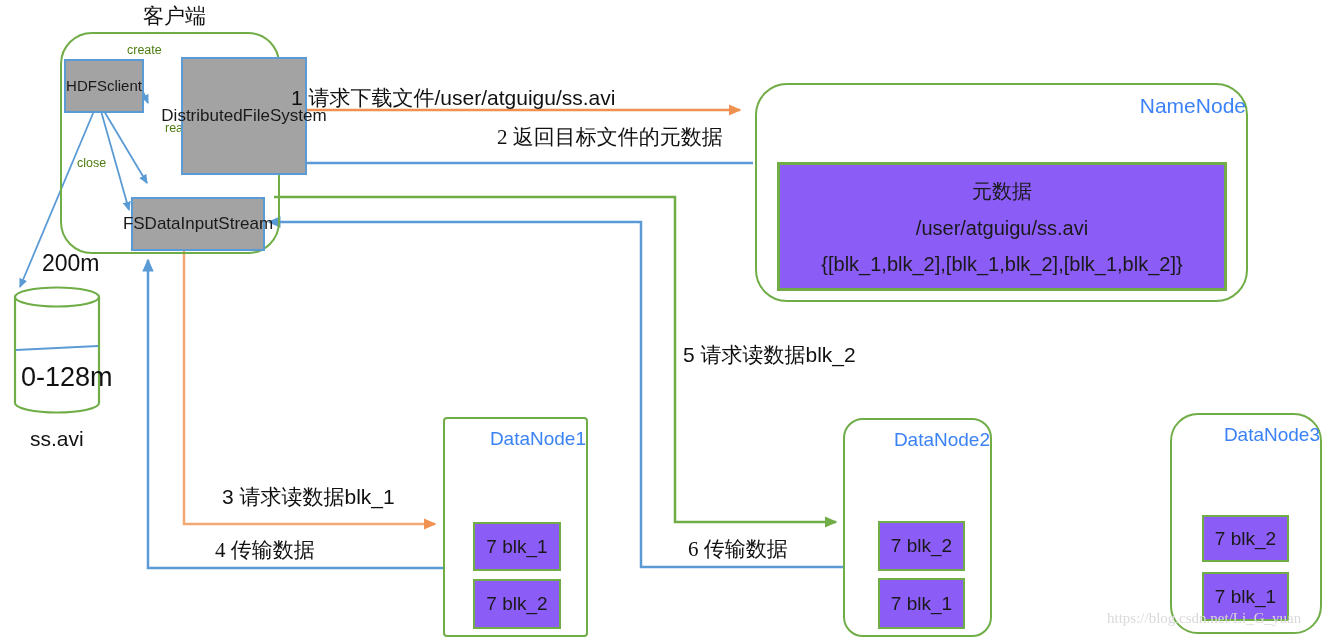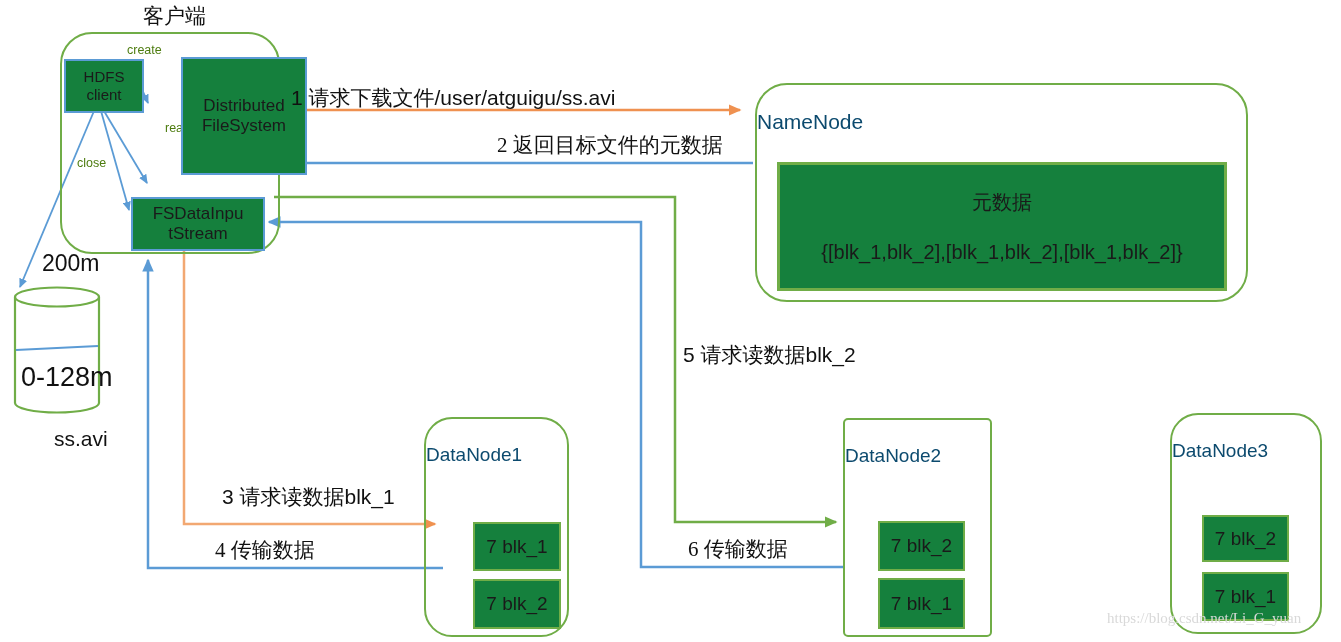"HDFS" .bluebox { background: #15803d -> #a3a3a3; flex-direction: column -> row }
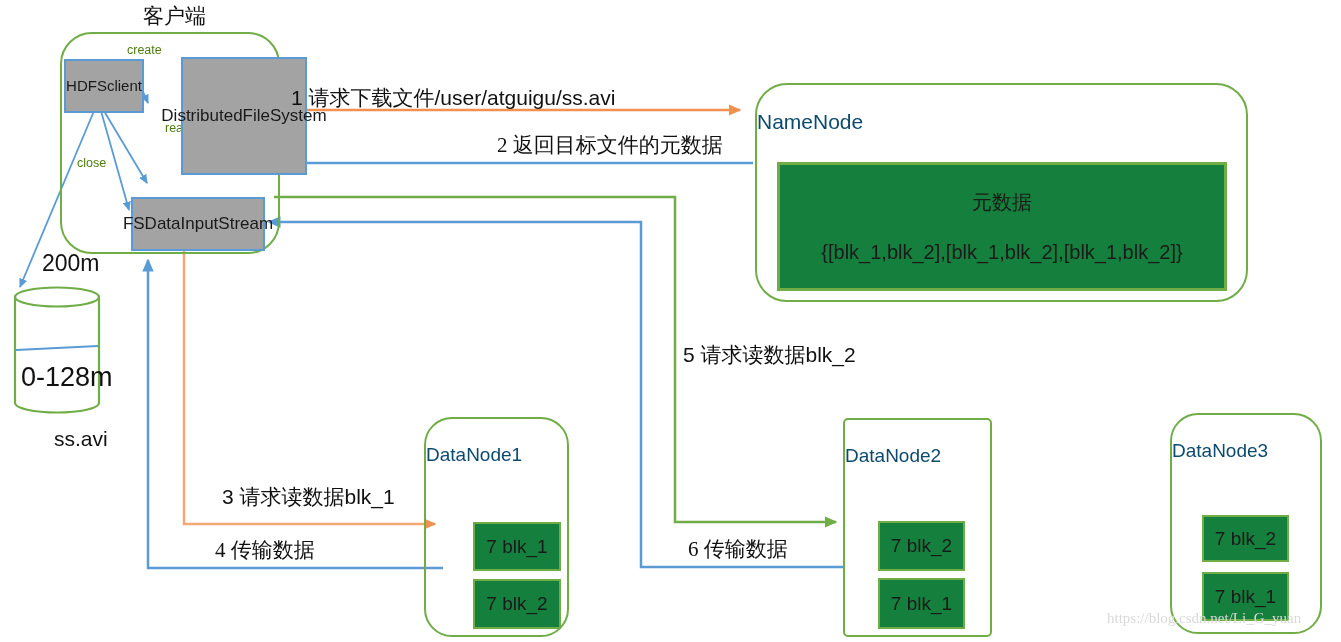"NameNode" .grouptitle { color: #0c4a6e -> #3b82f6; margin-top: 16px -> none; text-align: left -> right }
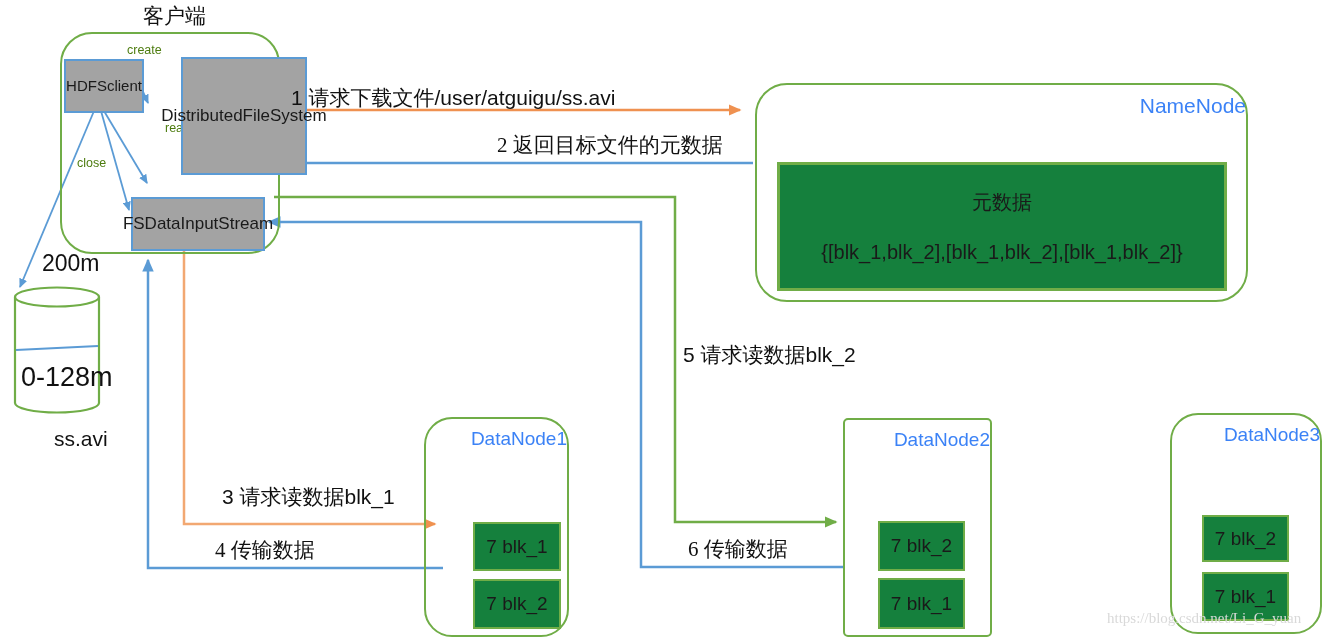"2 返回目标文件的元数据" div.lbl { margin-top: 8px -> none }
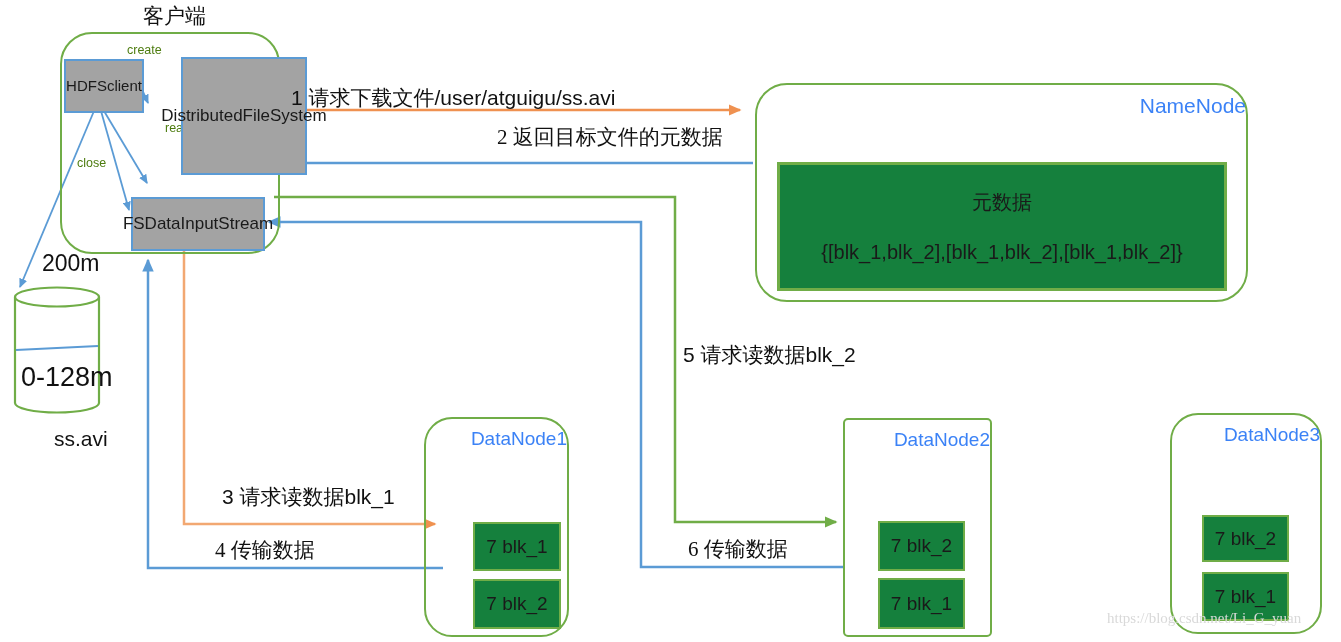"元数据" .greenbox { background: #15803d -> #8b5cf6 }
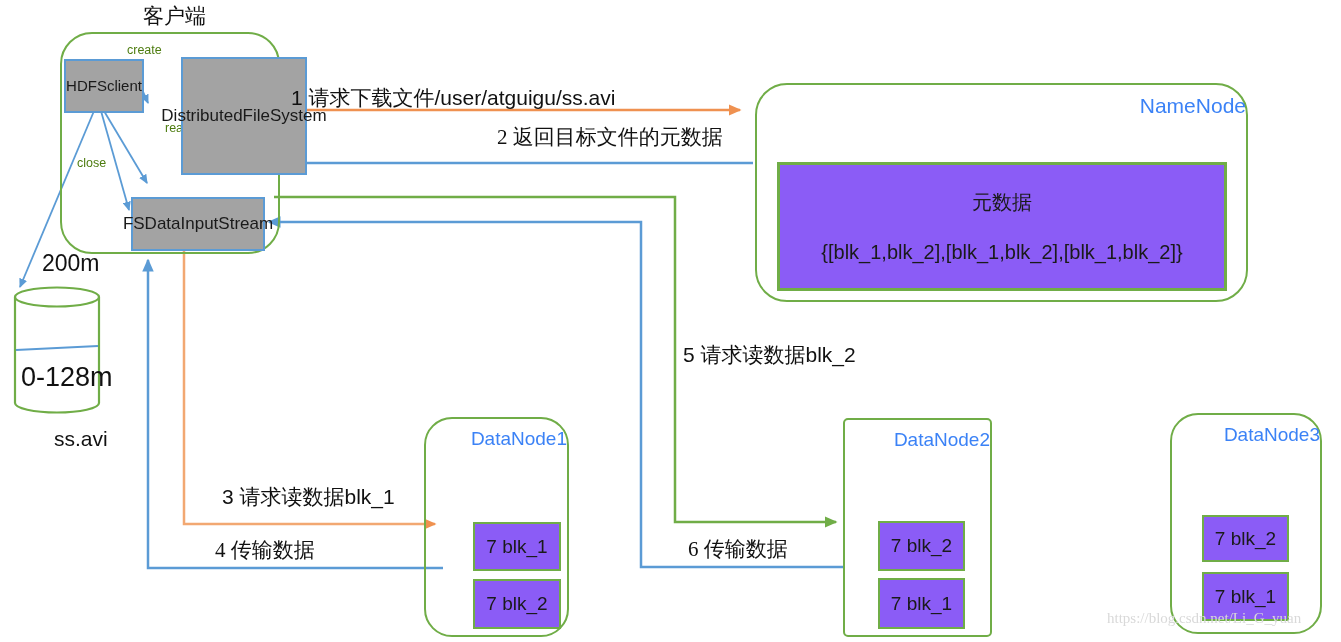"/user/atguigu/ss.avi" div.meta-line { html: none -> <div>/user/atguigu/ss.avi</div> }
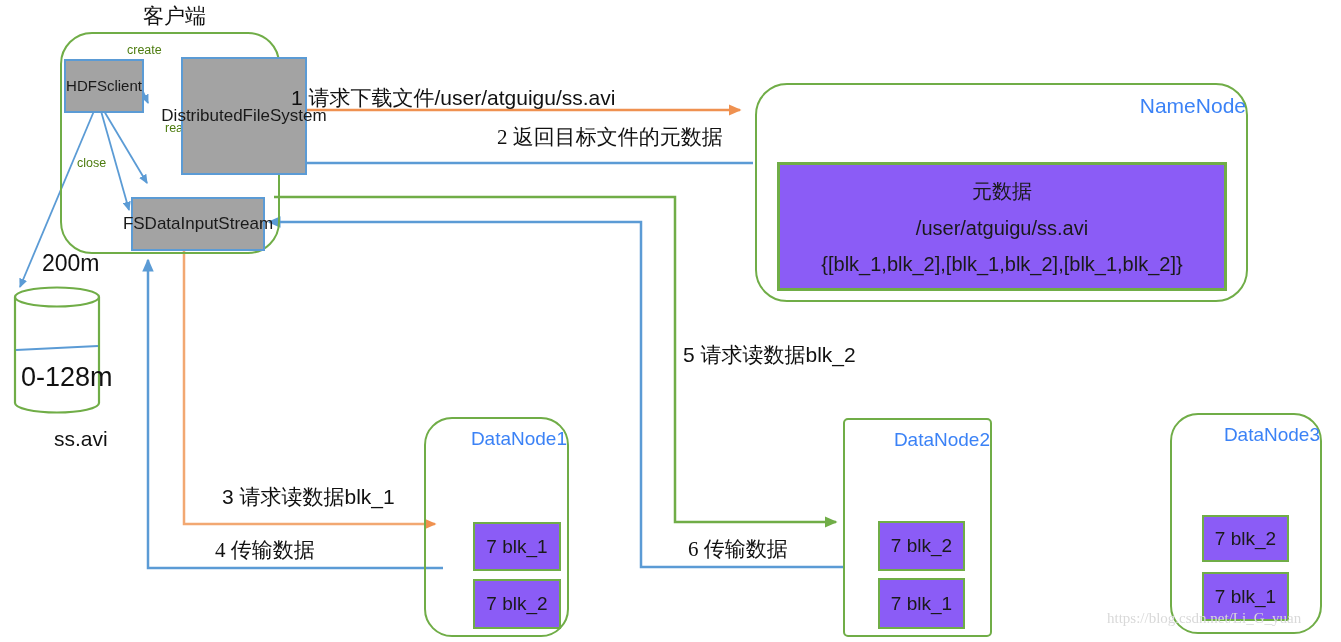"ss.avi" div.lbl { margin-left: 24px -> none }
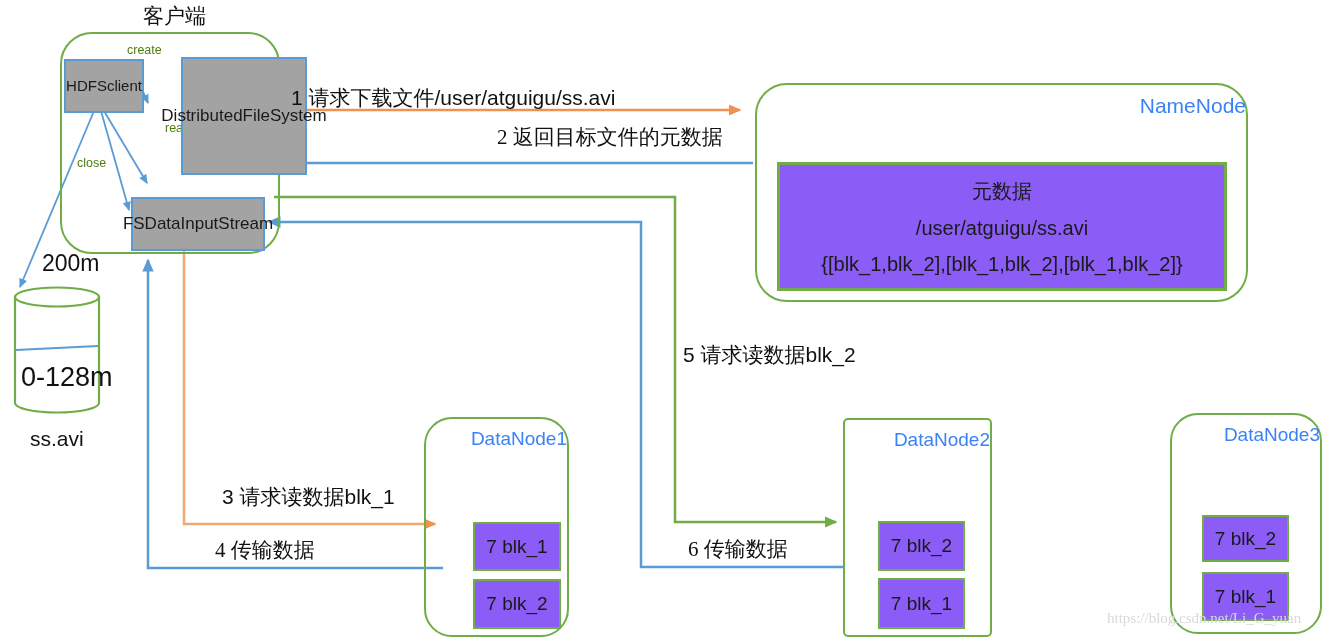"DataNode1" div.group { border-radius: 28px -> 4px; left: 424px -> 443px }
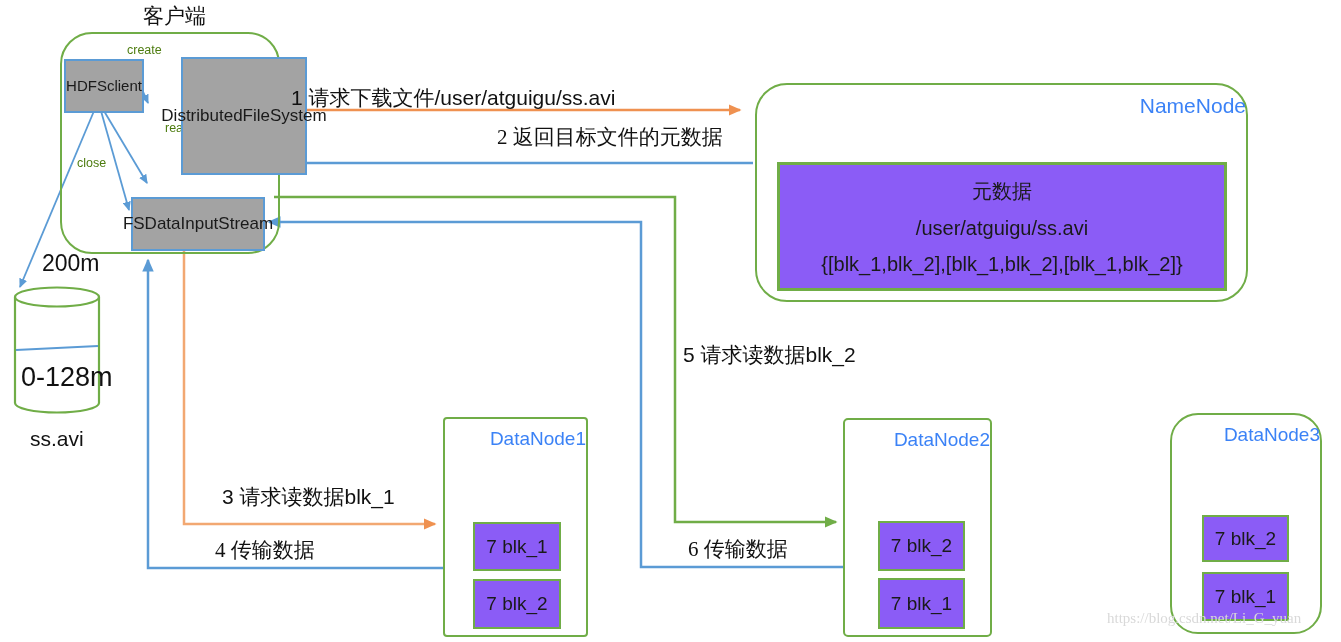"DataNode2" div.group { border-radius: 5px -> 20px }
